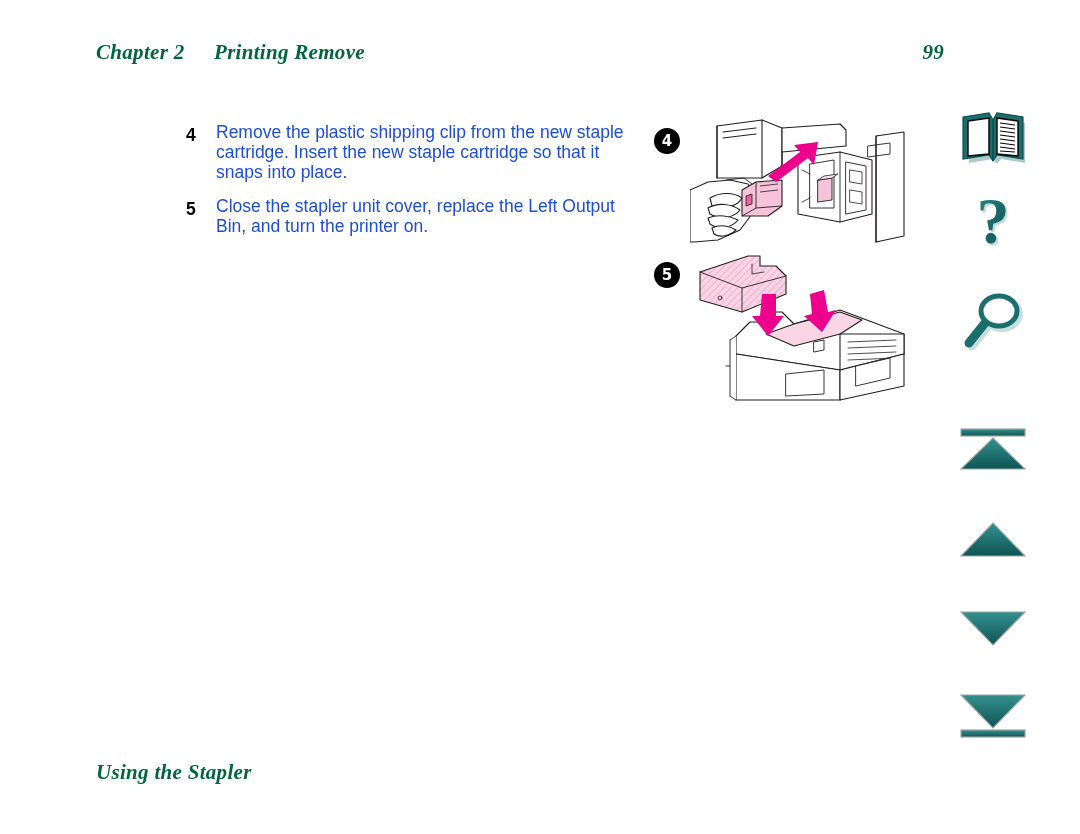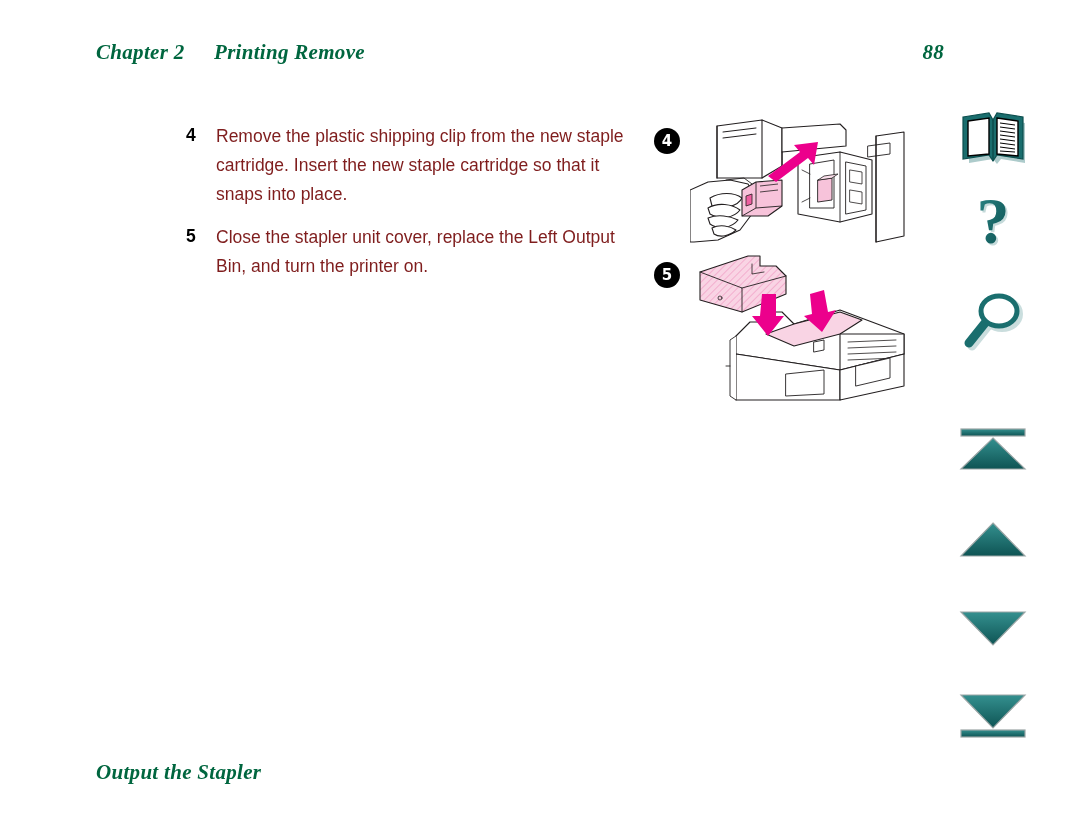"88" span.hdr-text { text: 88 -> 99 }
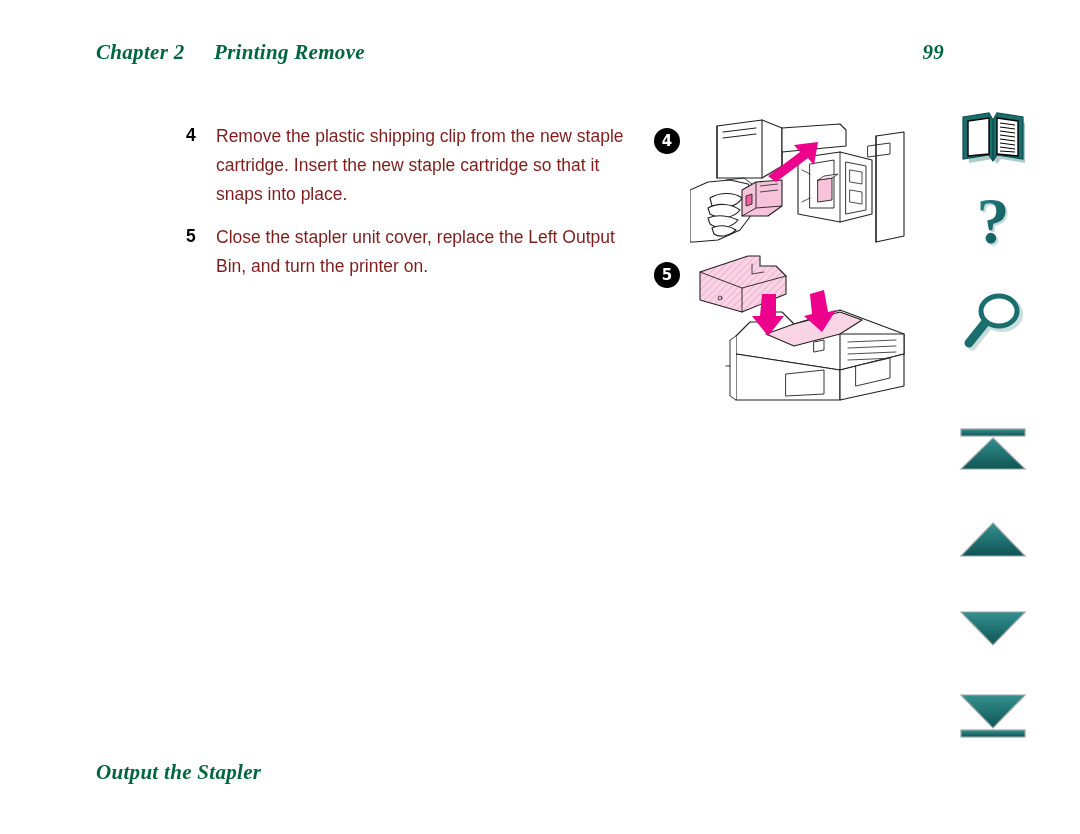"Remove the plastic shipping clip" .step-text { color: #7f1d1d -> #1d4ed8; line-height: 29px -> 20px }
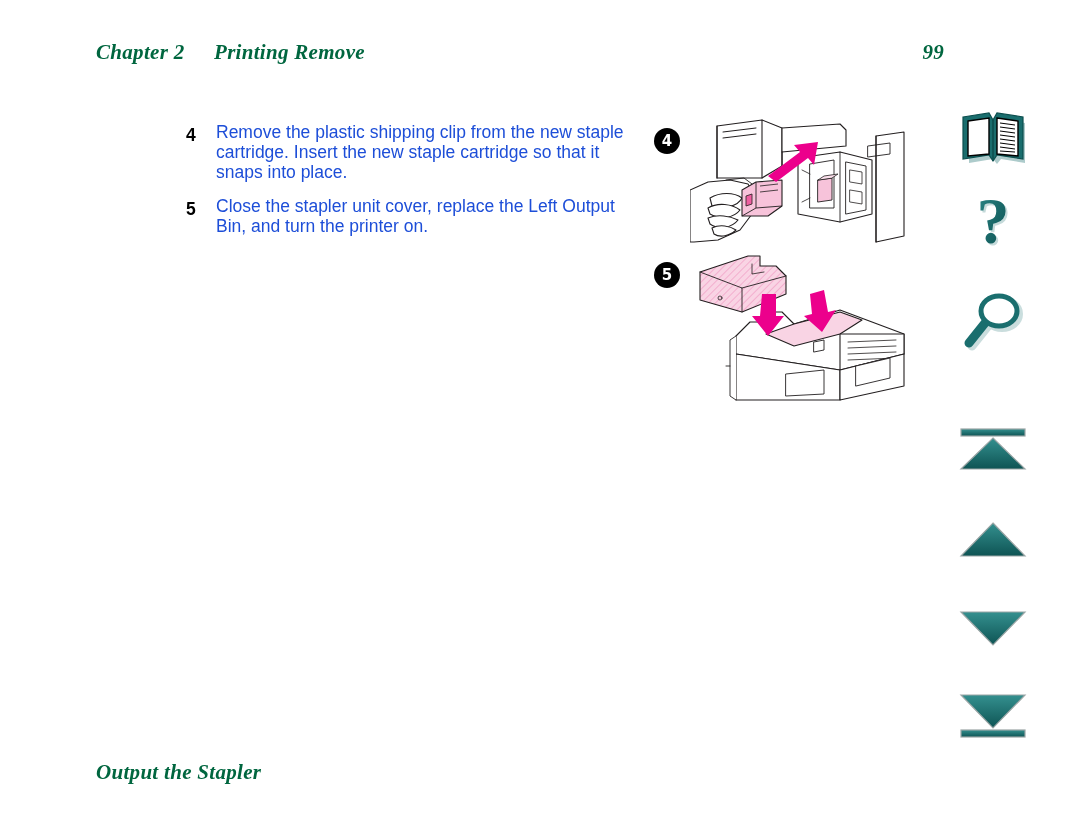"Output the Stapler" span.hdr-text { text: Output -> Using }
